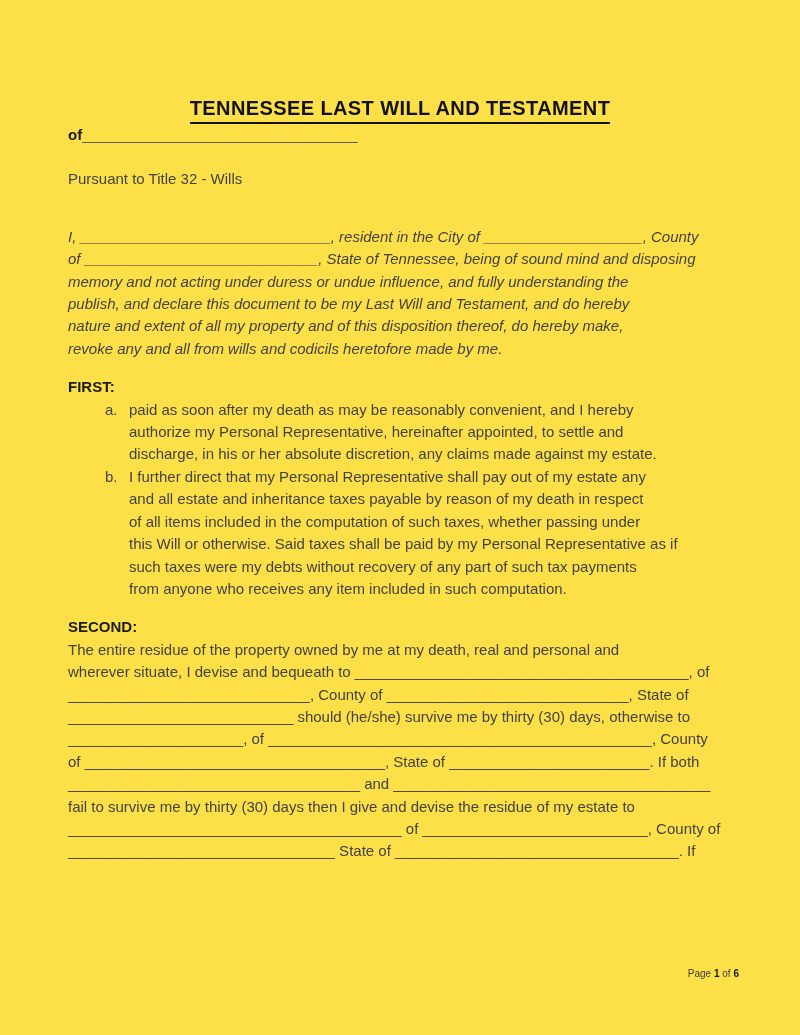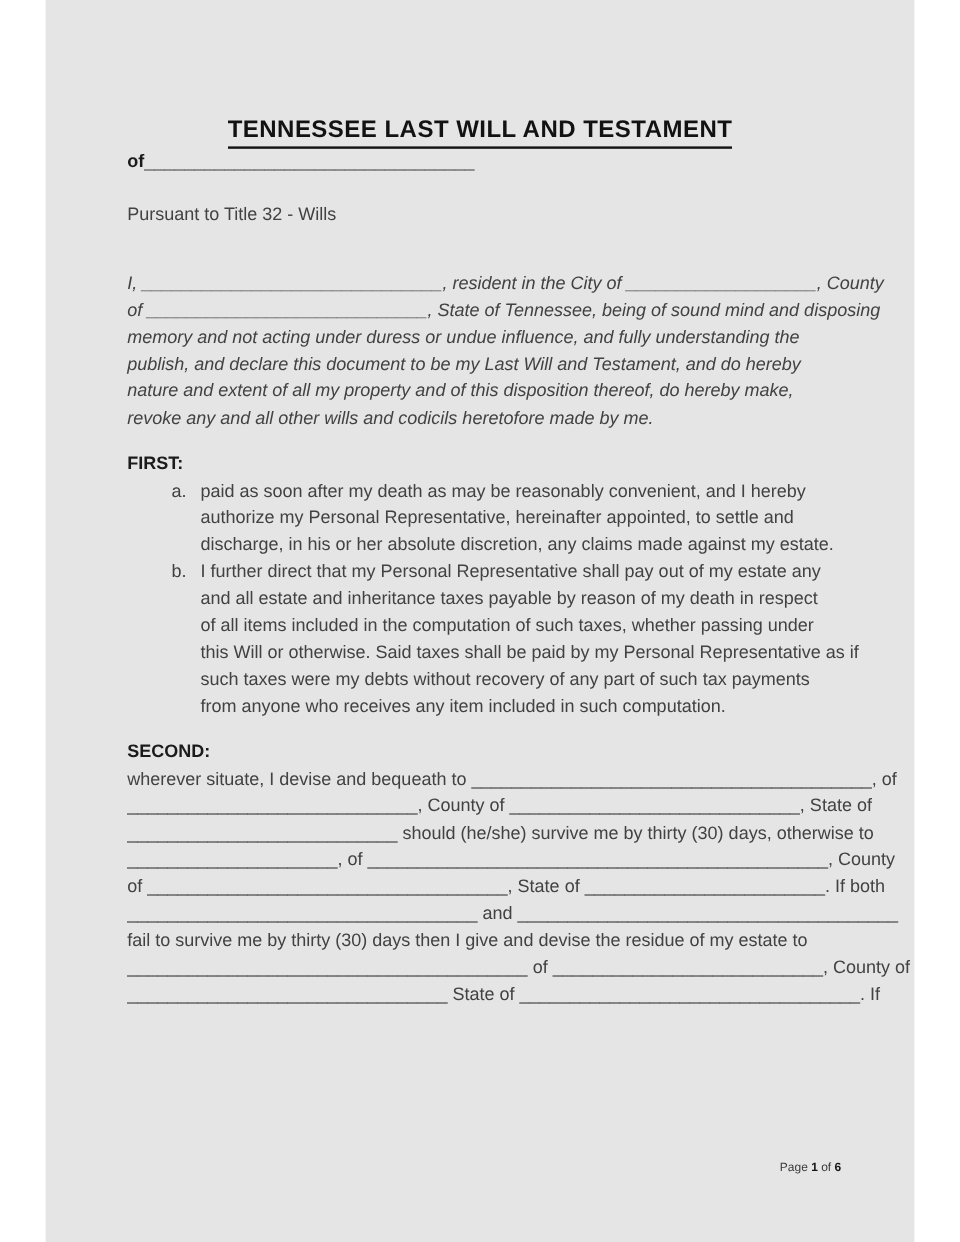"TENNESSEE LAST WILL AND TESTAMENT" .page { background: #e5e5e5 -> #fde047; width: 724px -> 800px }
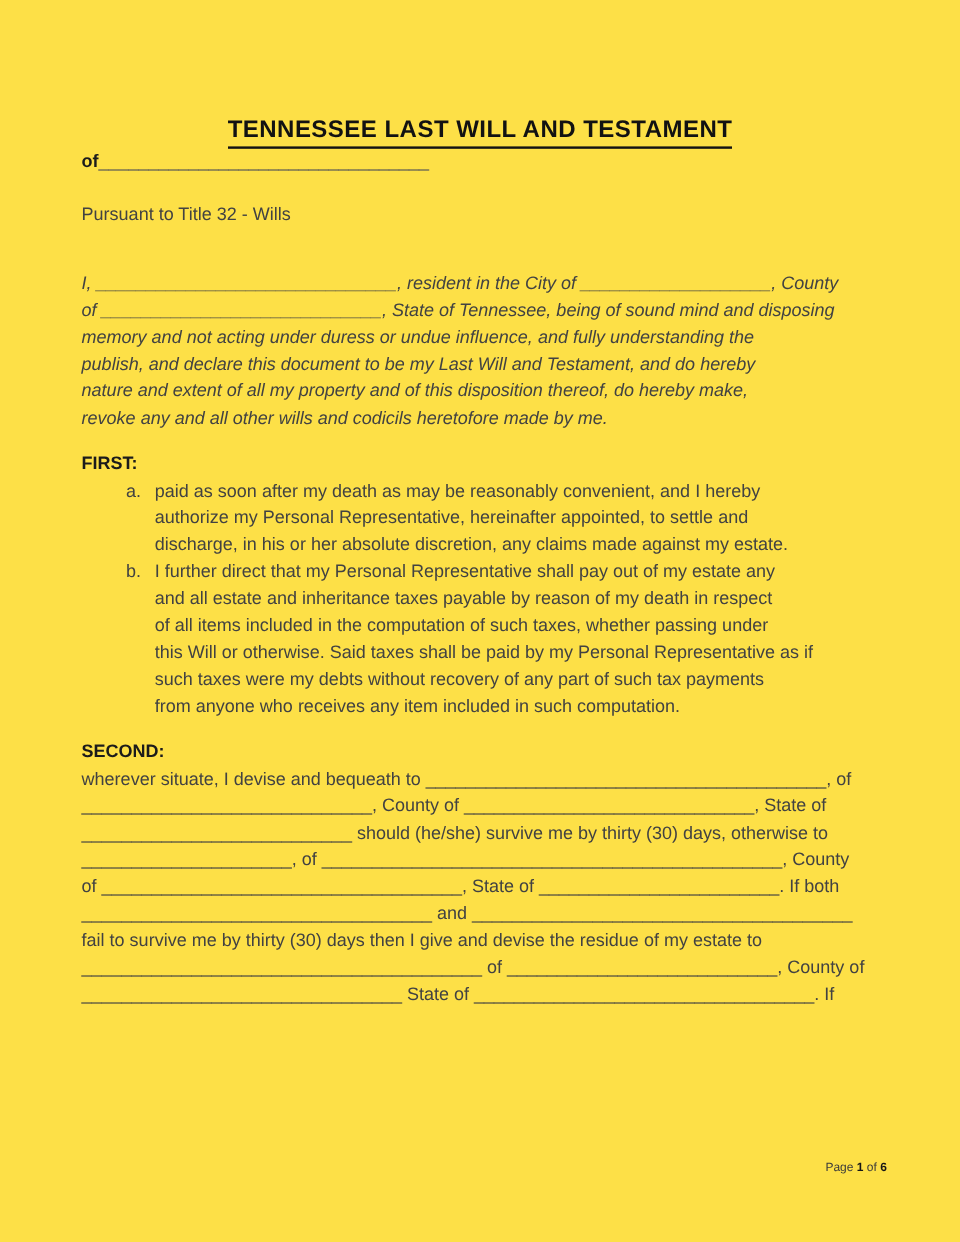"revoke any and all other" div.line { text: other -> from }
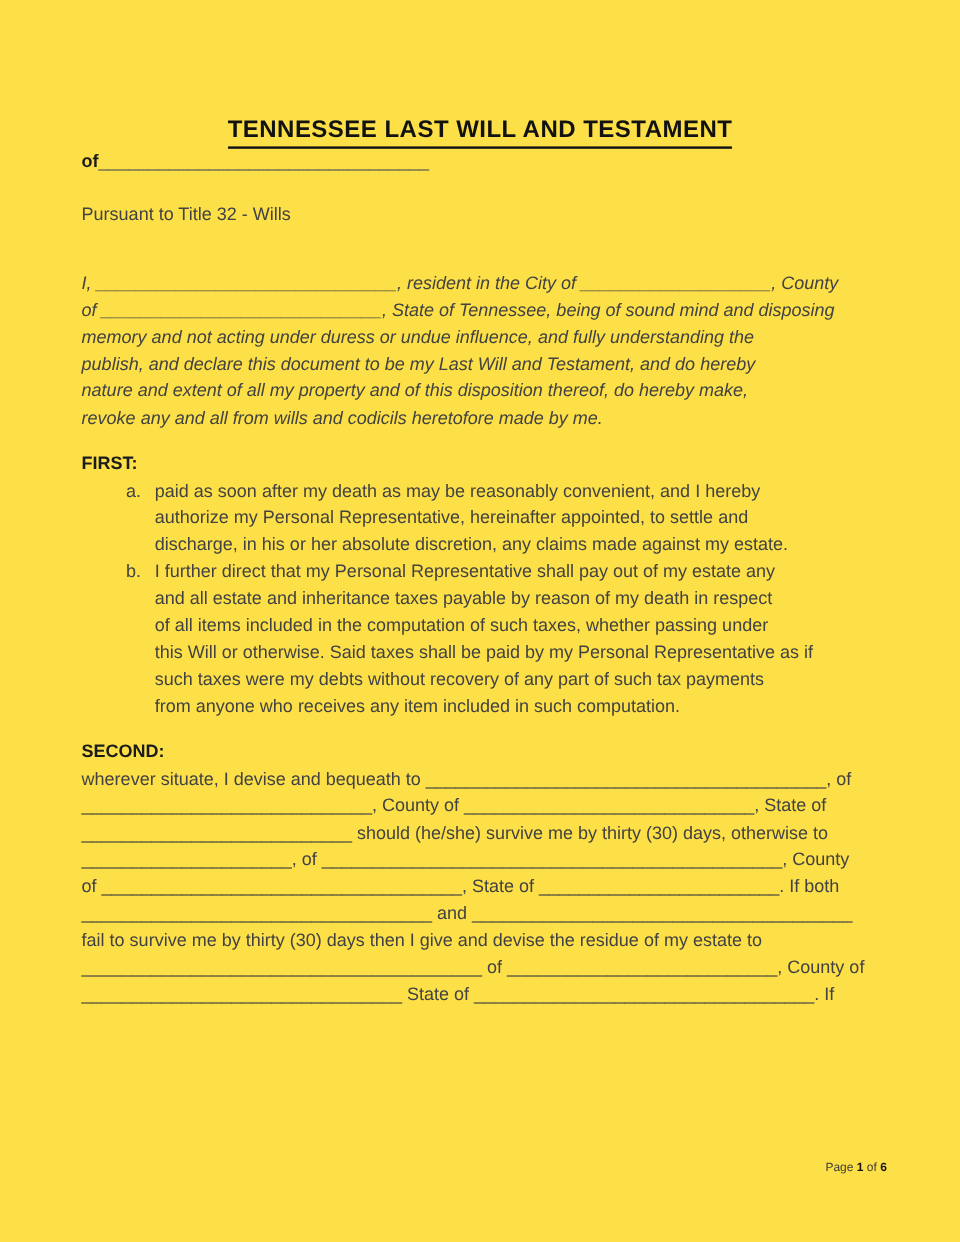"The entire residue of the" div.line { html: none -> <div>The entire residue of the property owned by me at my death, real and personal and</div> }
